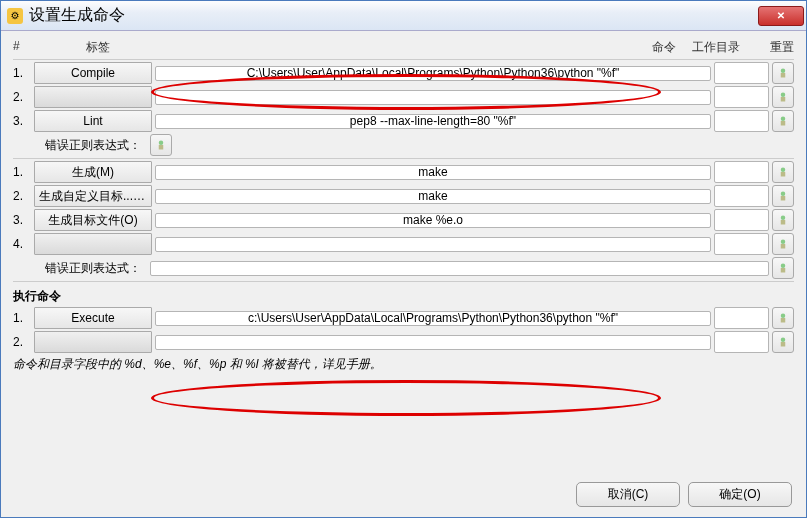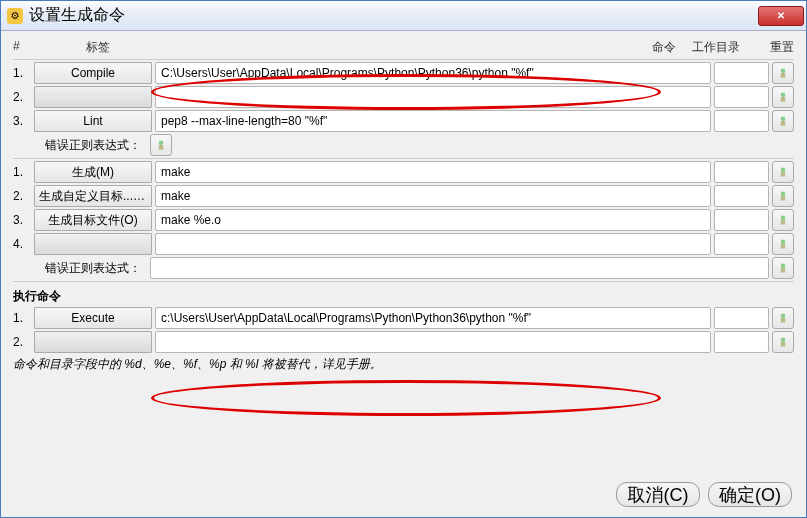"C:\Users\User\AppData\Local\Programs\Pyt" .row input.cmd { height: 22px -> 15px; text-align: none -> center }
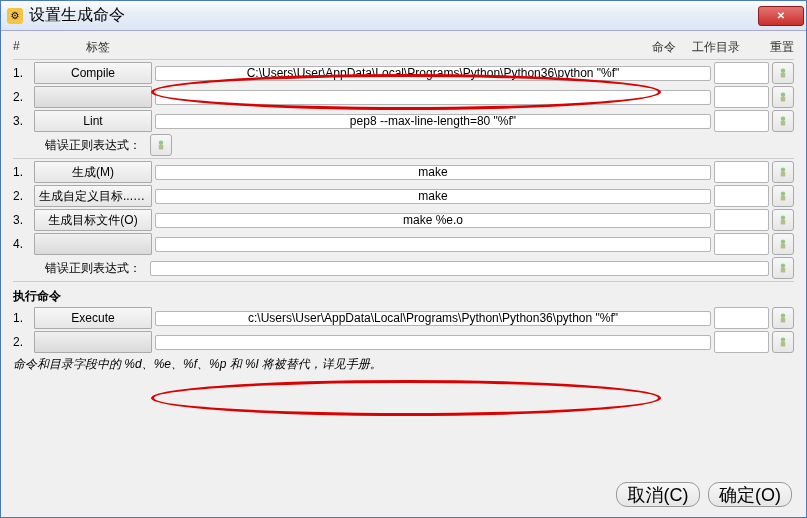"取消(C)" .footer button { border-radius: 11px -> 5px; font-size: 18px -> 12px; width: 84px -> 104px }
